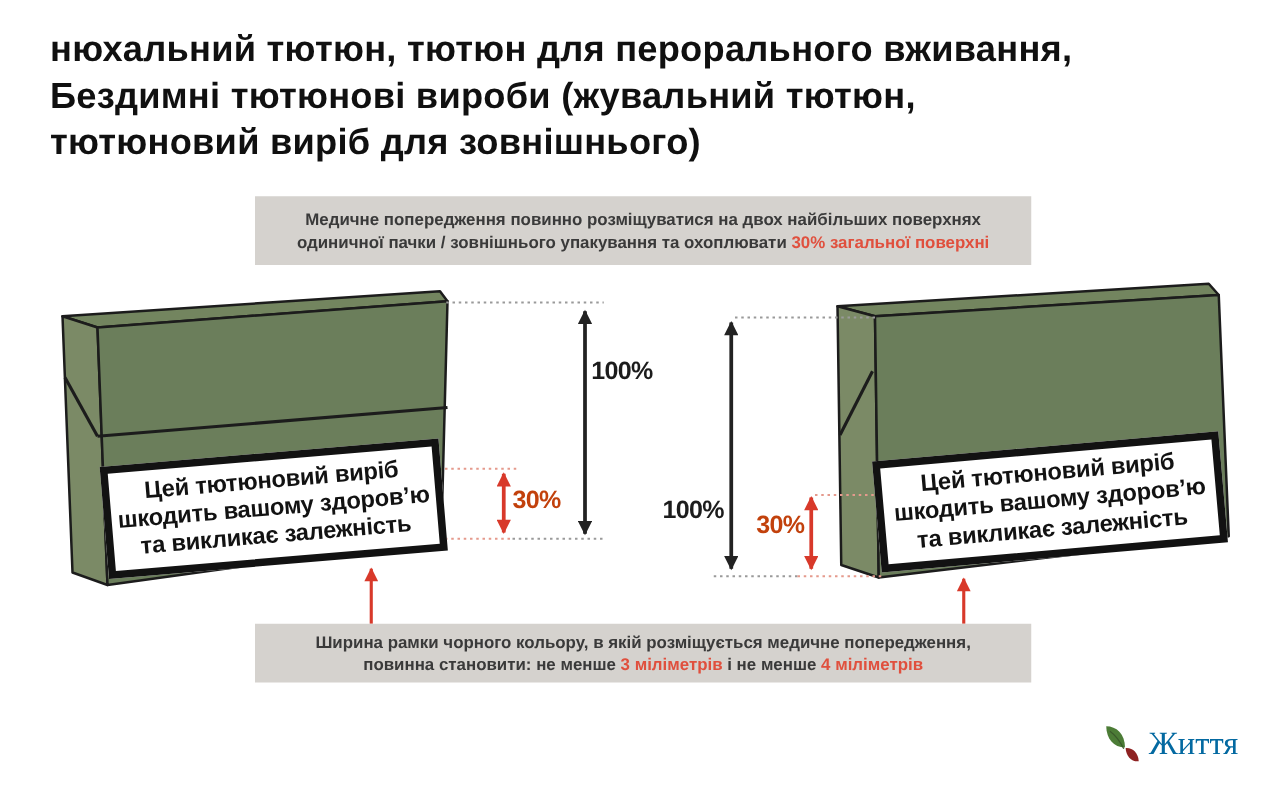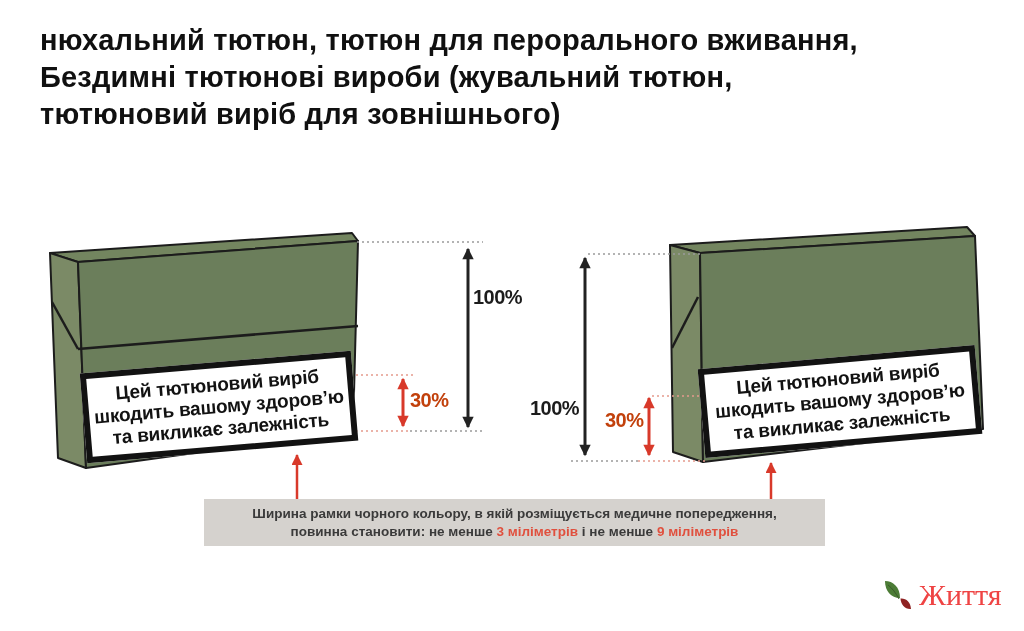"Медичне попередження повинно" div.note { html: none -> <div> <div>Медичне попередження повинно розміщуватися на двох найбільших поверхнях</div> <div><span>одиничної пачки / зовнішнього упакування та охоплювати </span><span>30% загальної поверхні</span></div> </div> }
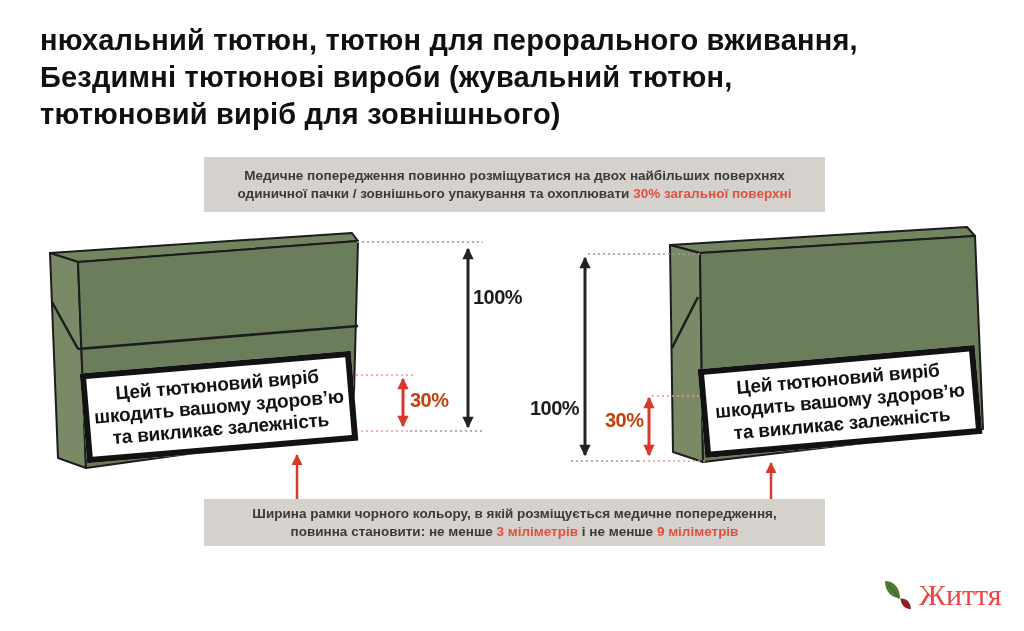"9 міліметрів" span.hl { text: 9 -> 4 }
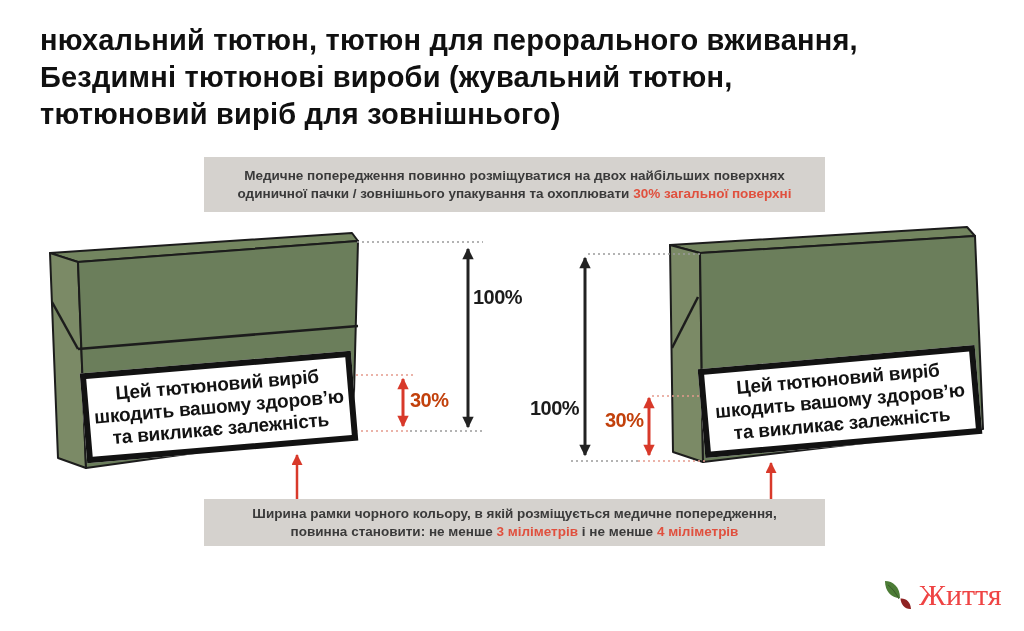"Життя" .logo-text { color: #ef4444 -> #0369a1; font-size: 30px -> 26px }
